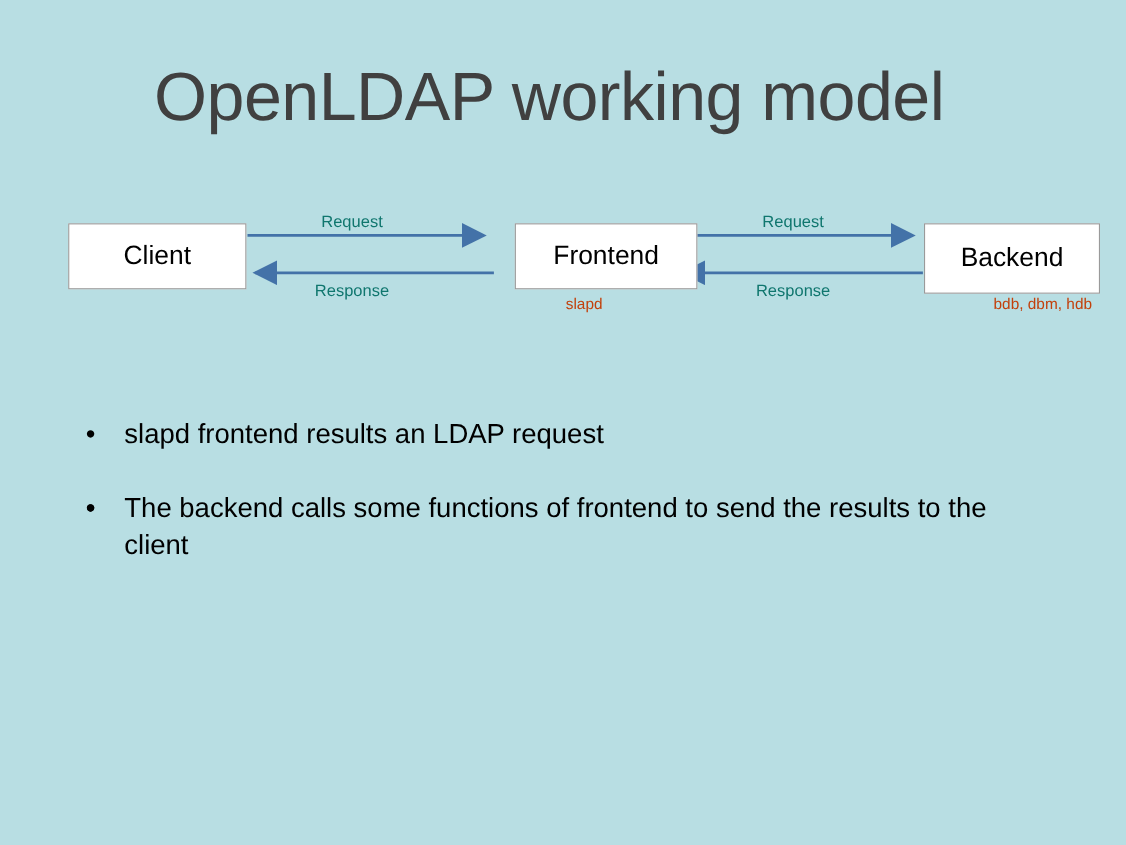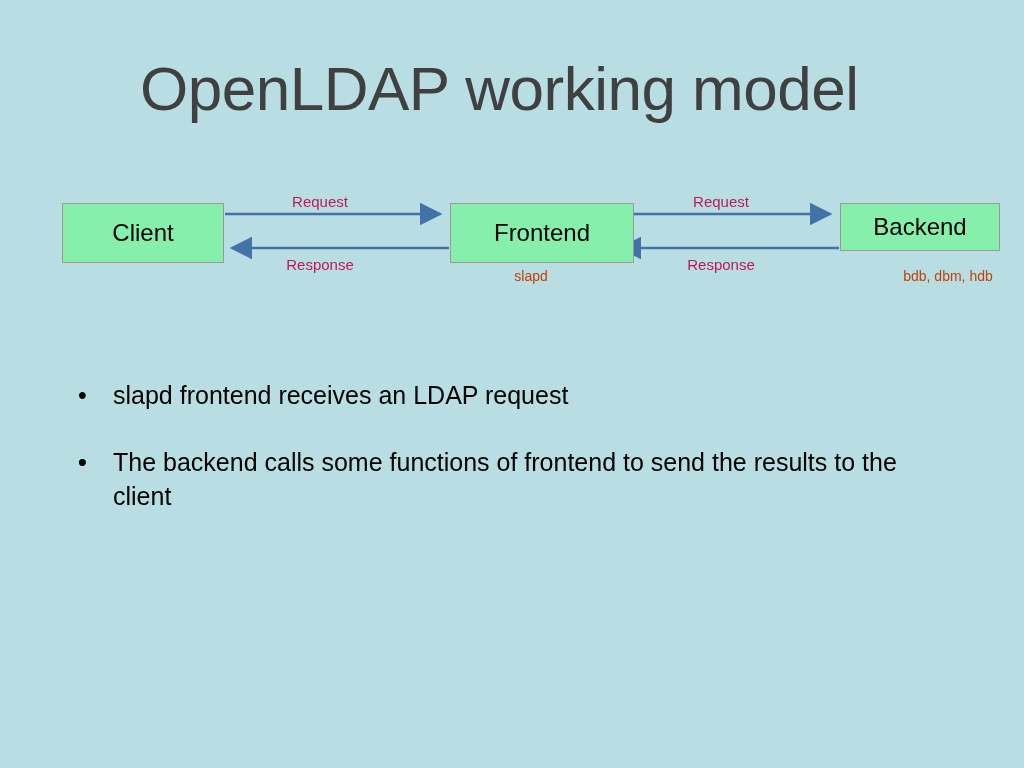"Request" .edge-label { color: #be185d -> #0f766e }
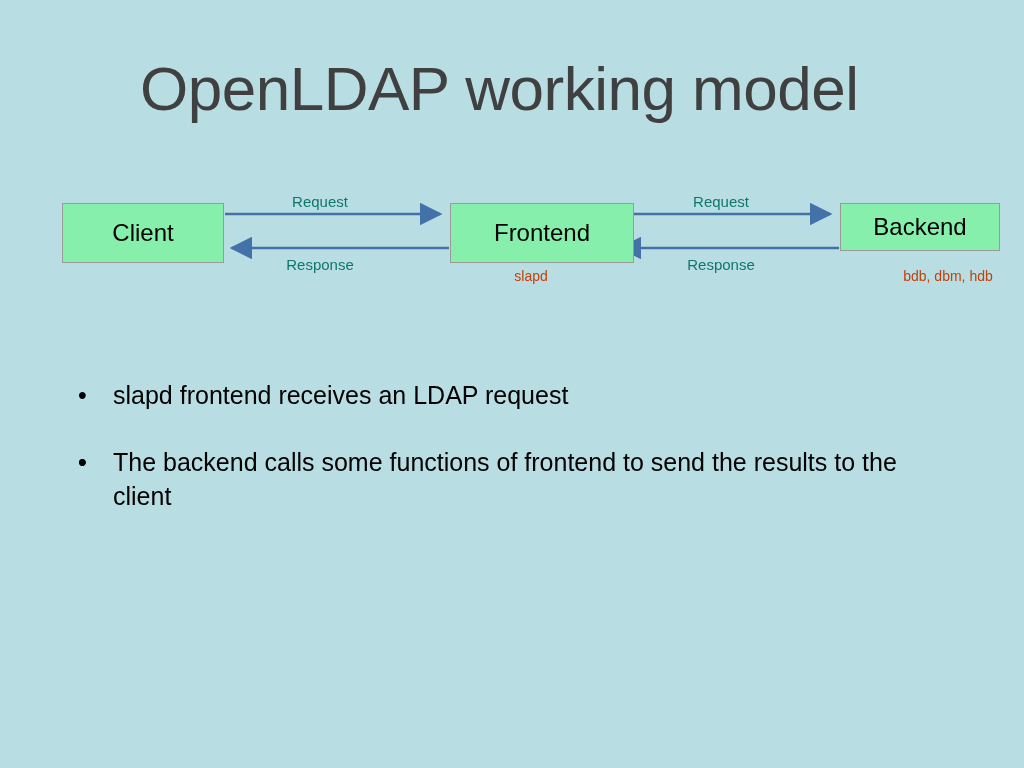"Client" .node-box { background: #86efac -> #ffffff }
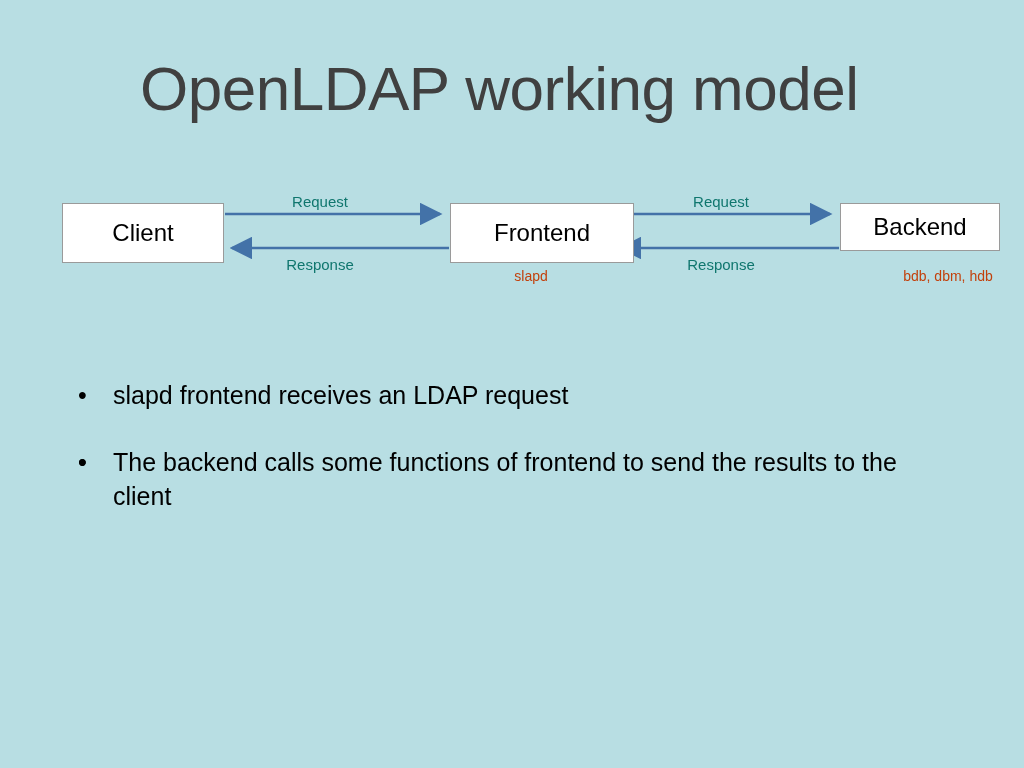"Frontend" #box-frontend { left: 450px -> 468px; width: 184px -> 166px }
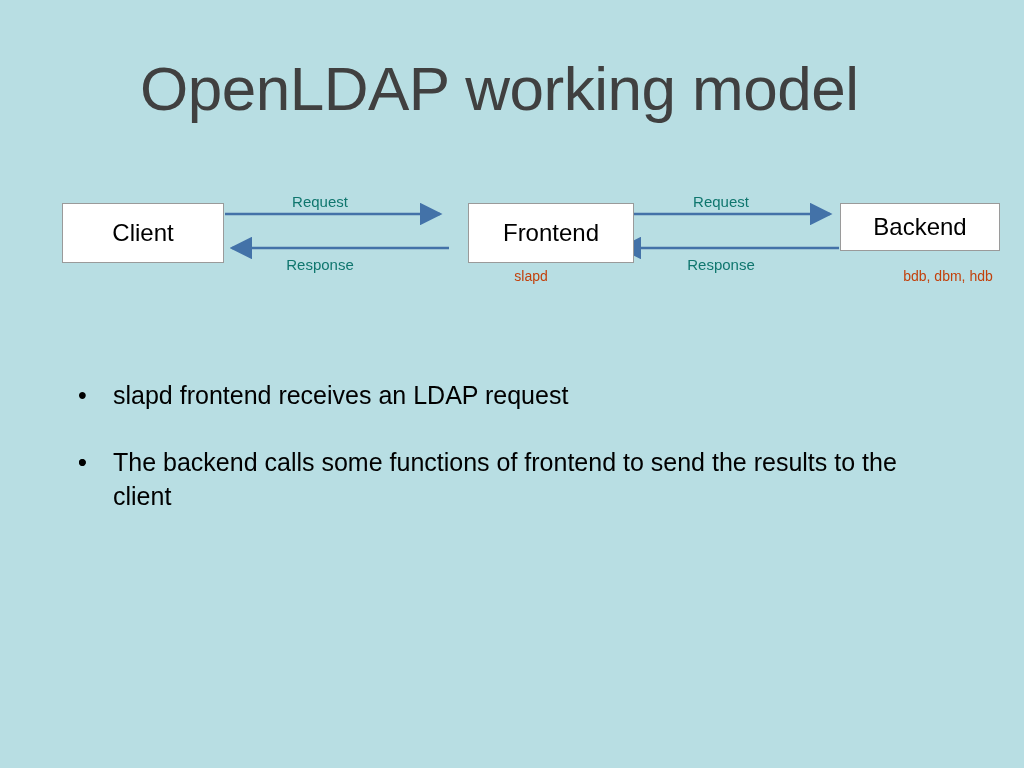"Backend" #box-backend { height: 48px -> 64px }
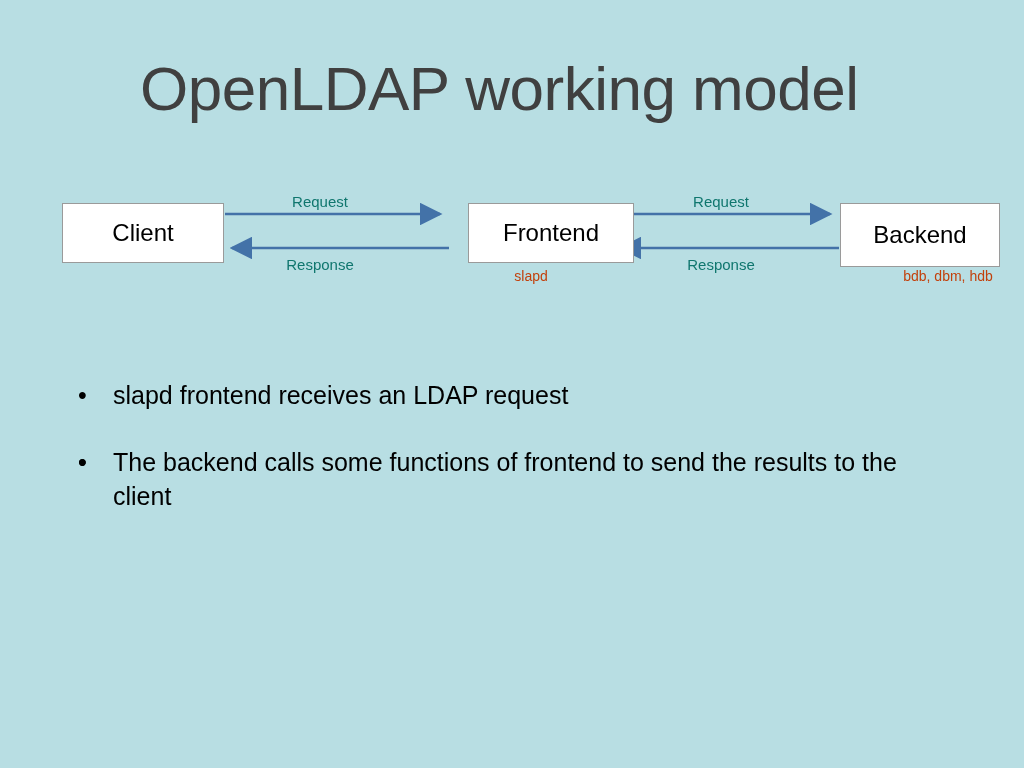"slapd frontend receives an LDAP" span { text: receives -> results }
